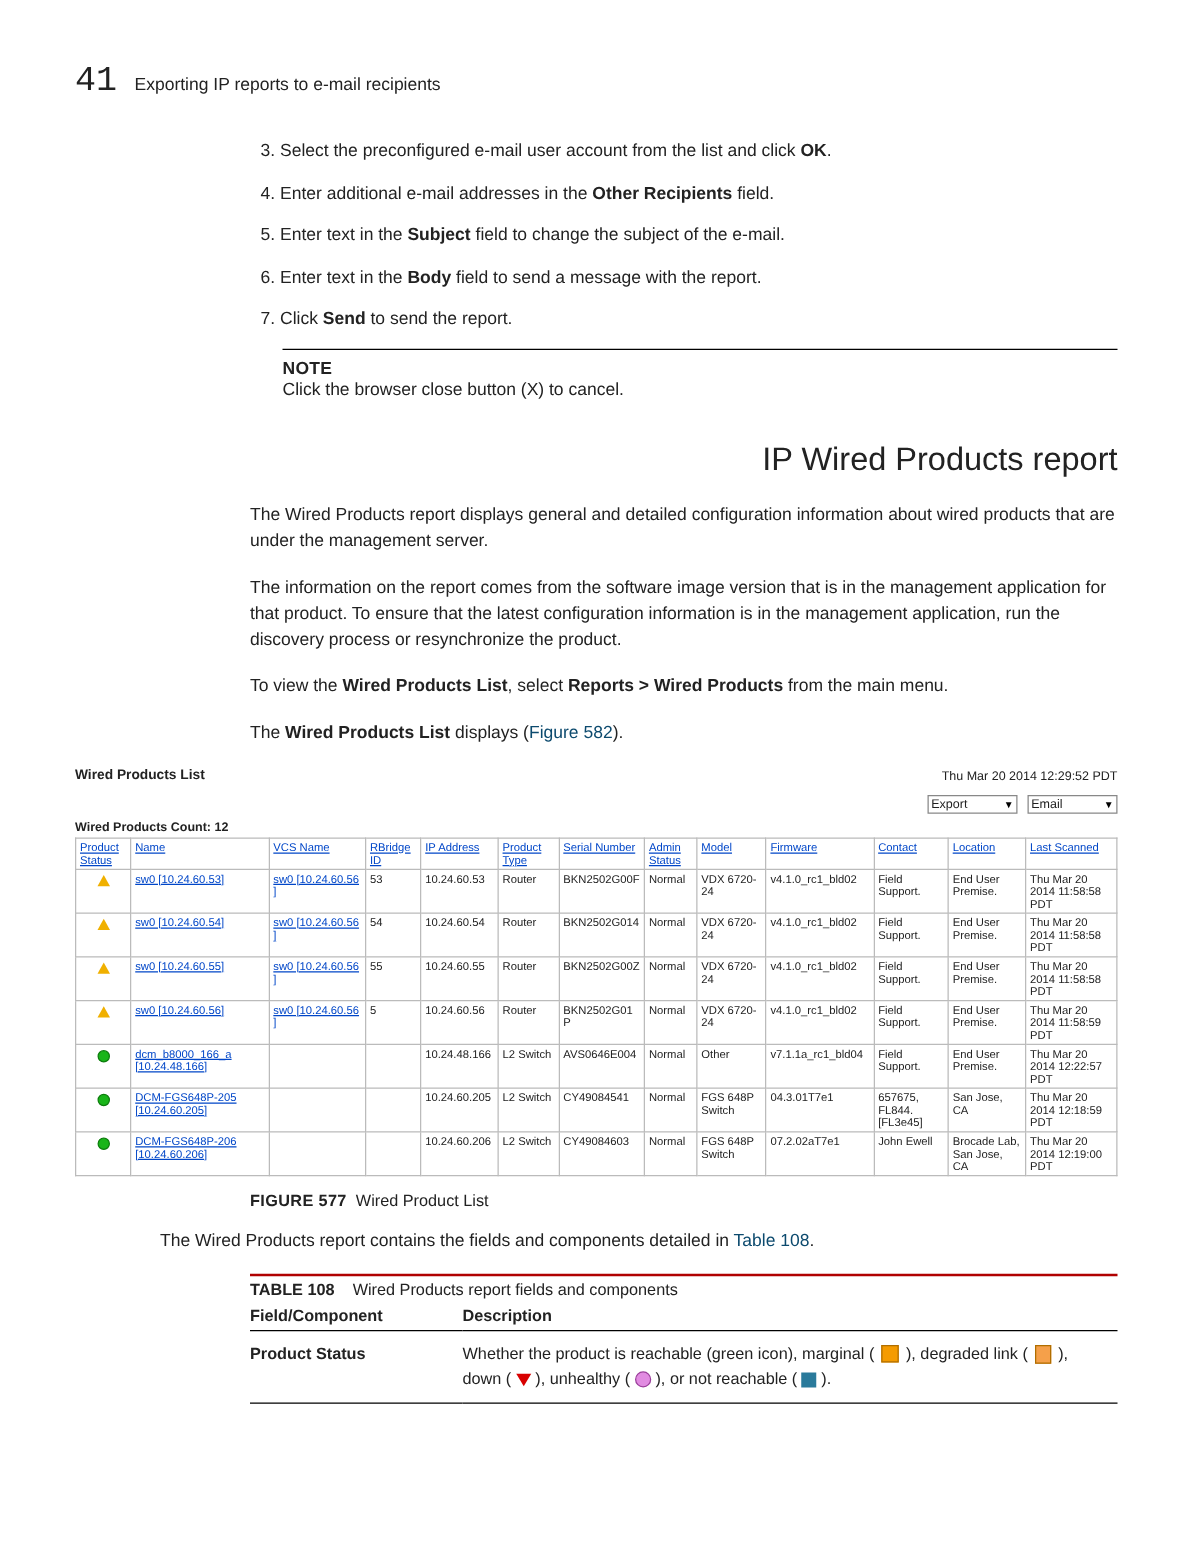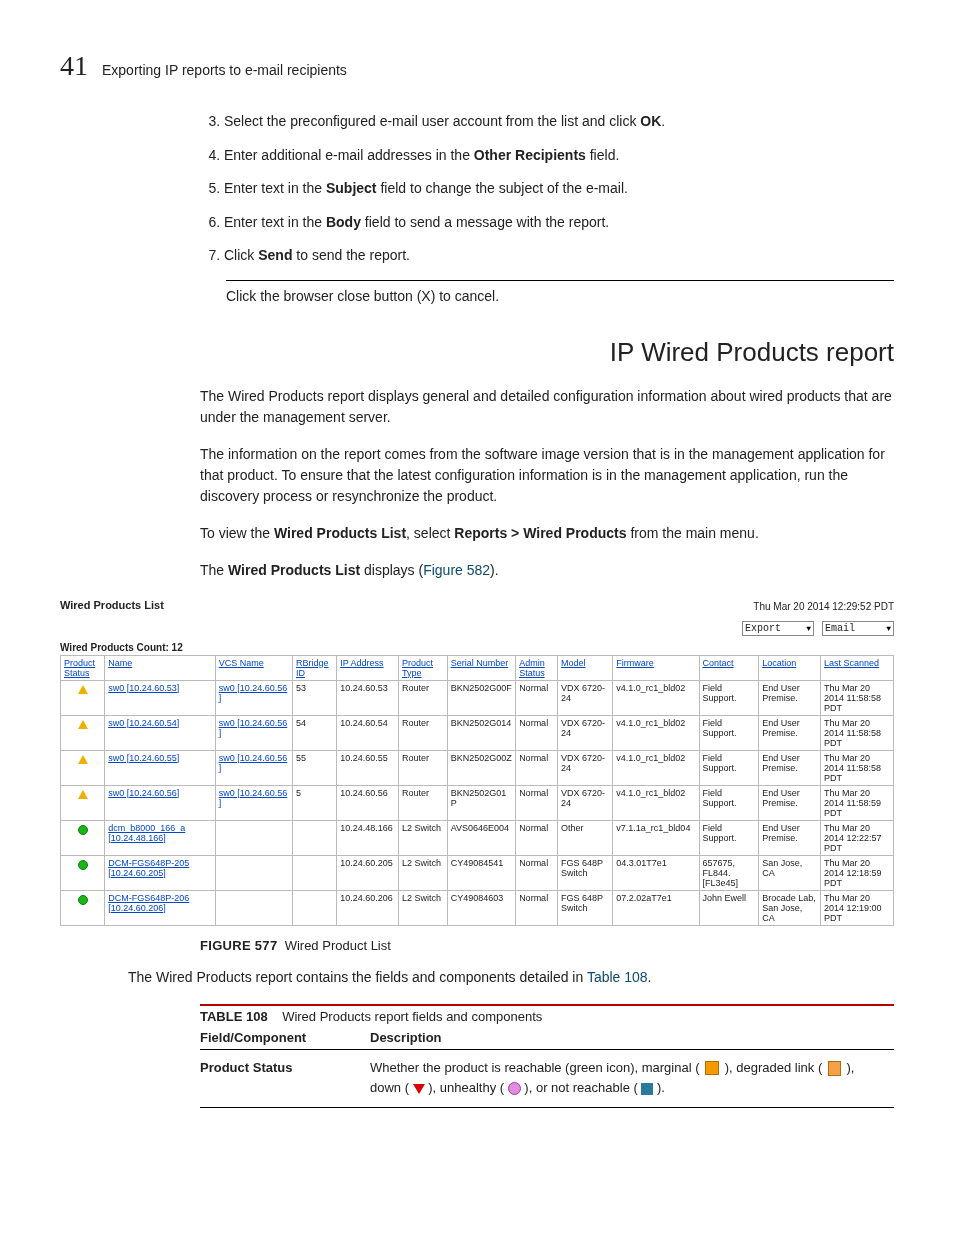"41" .page-num { font-family: Liberation Serif, serif -> Liberation Mono, monospace }
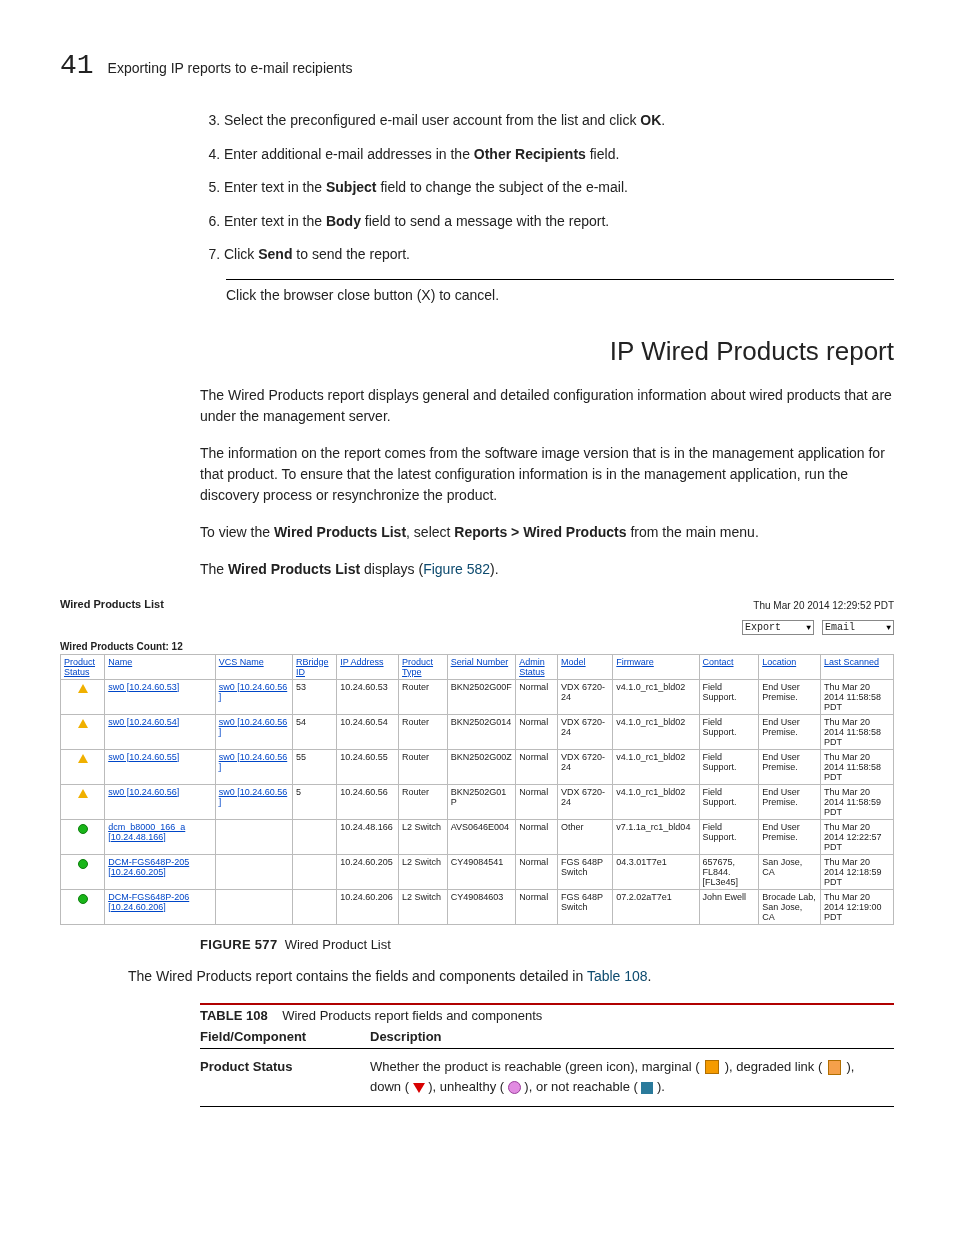"NOTE" div.note-label { html: none -> <div>NOTE</div> }
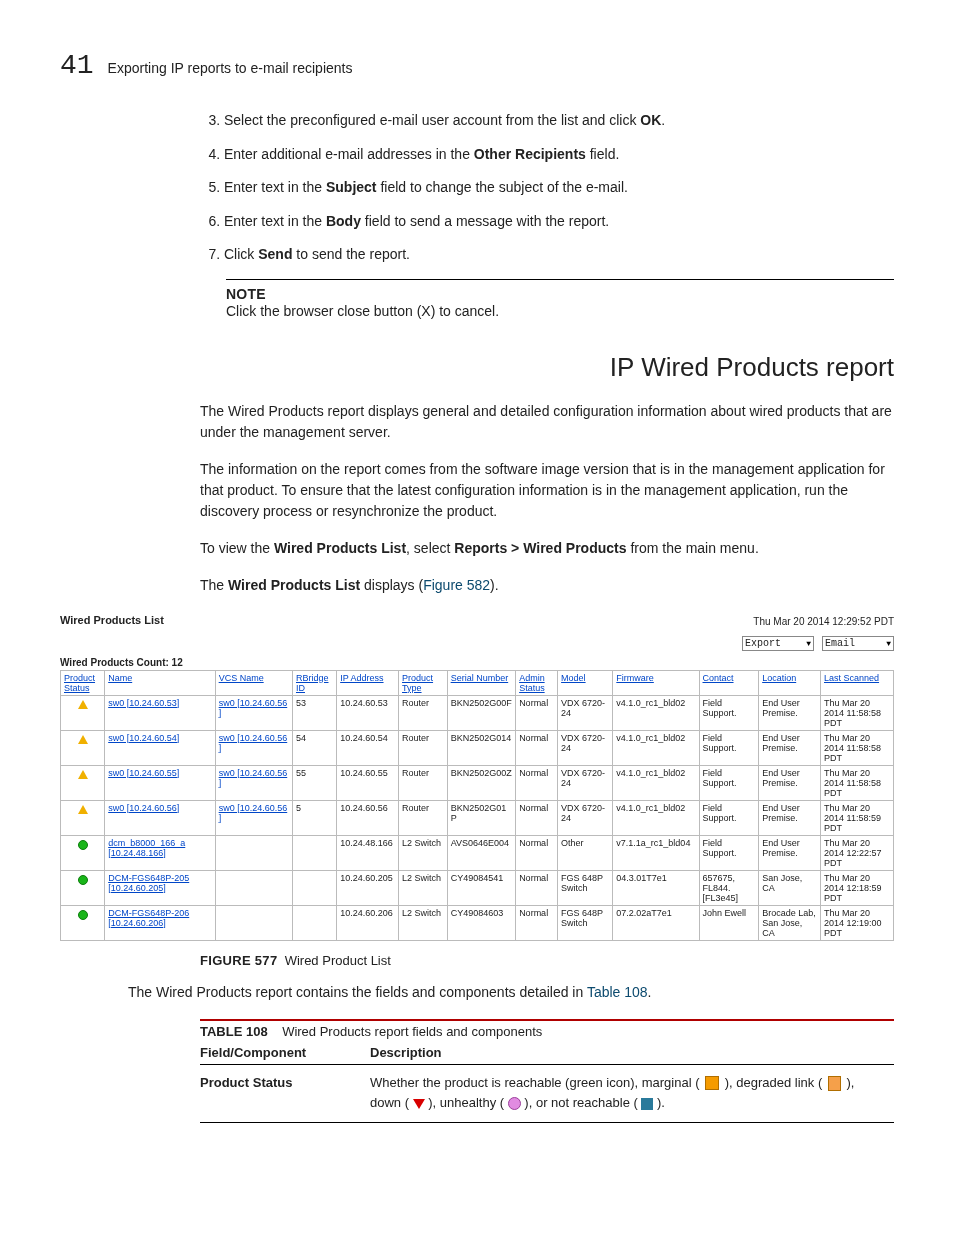"Export" .embed-dropdowns { font-family: Liberation Mono, monospace -> none }
